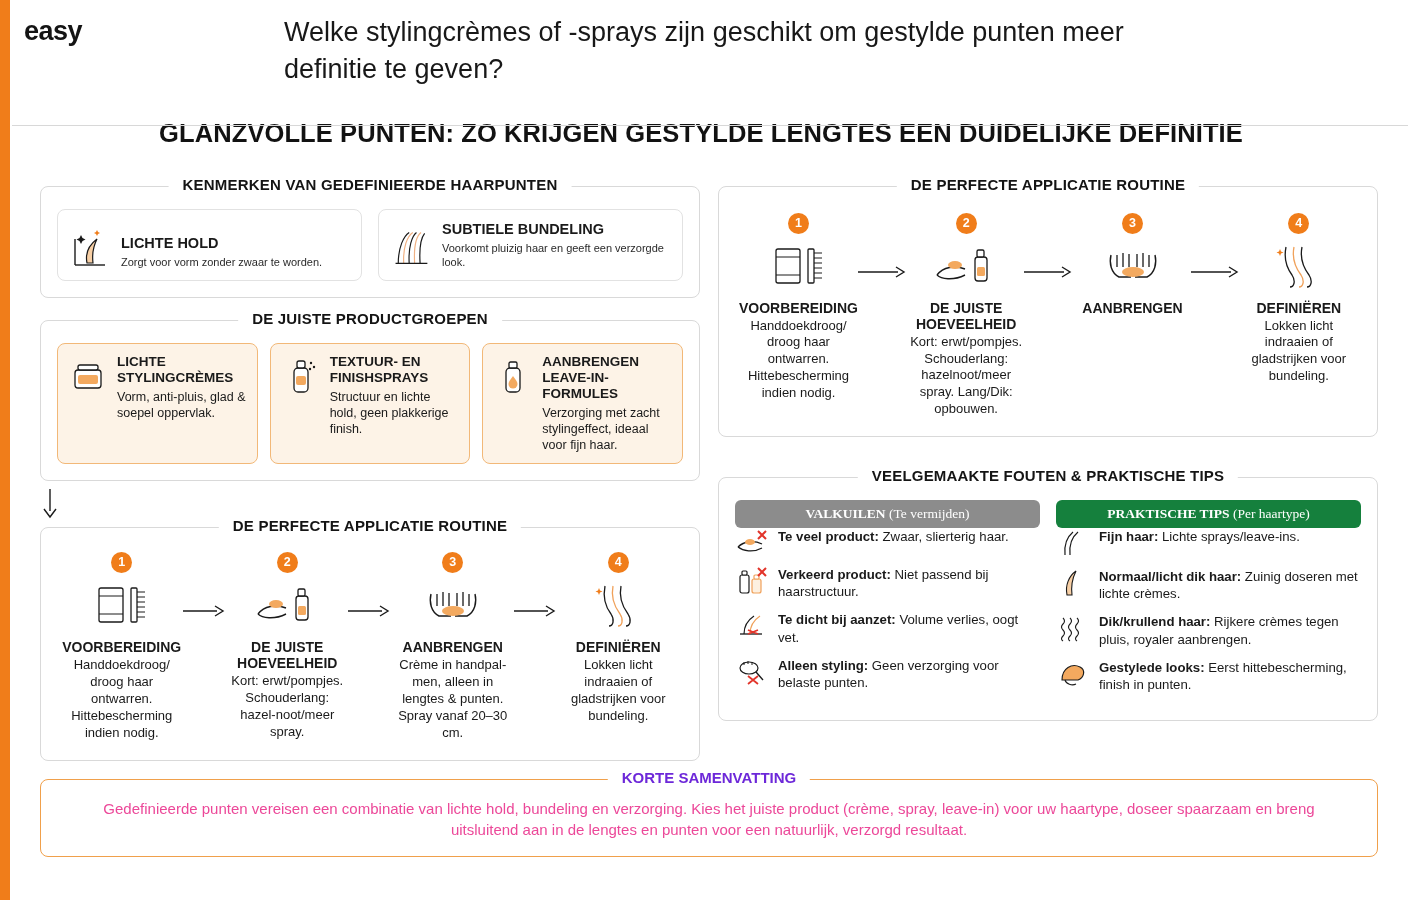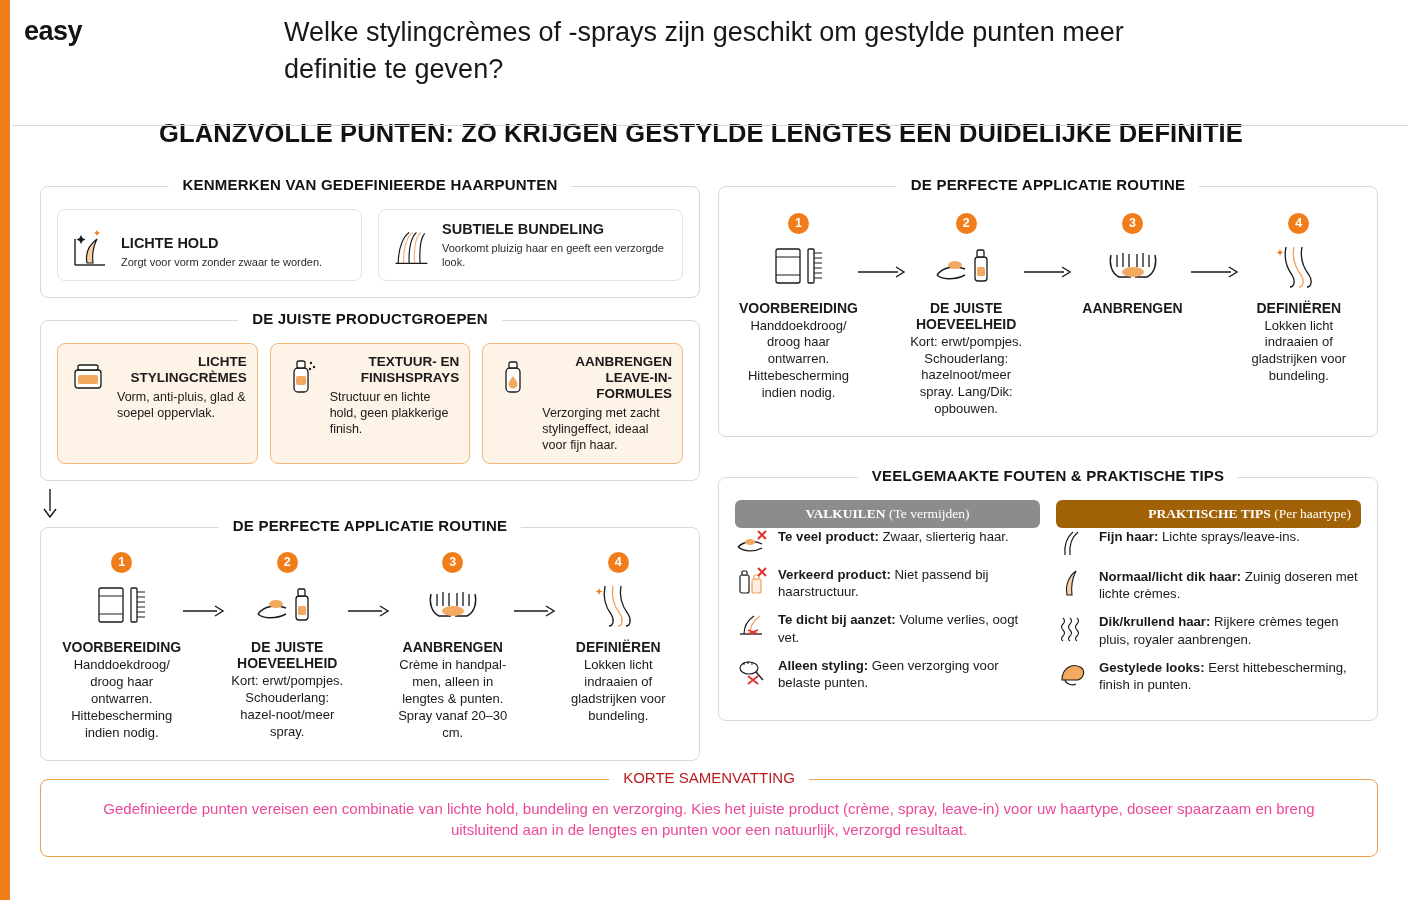"LICHTE STYLINGCRÈMES" .prod .t { text-align: right -> none }
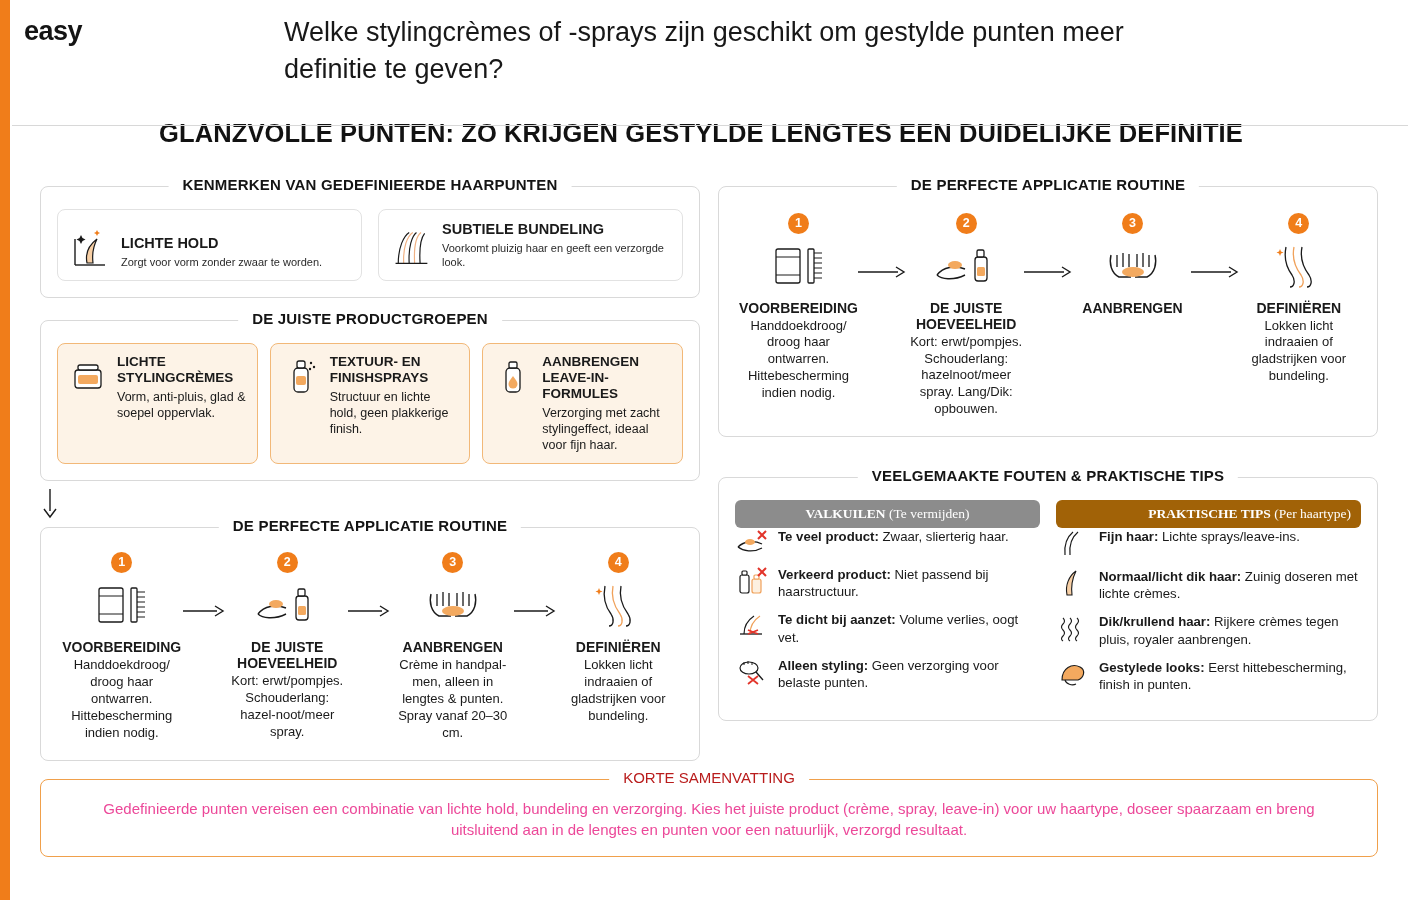"PRAKTISCHE TIPS (Per haartype)" .pill.orange { background: #a16207 -> #15803d; text-align: right -> none }
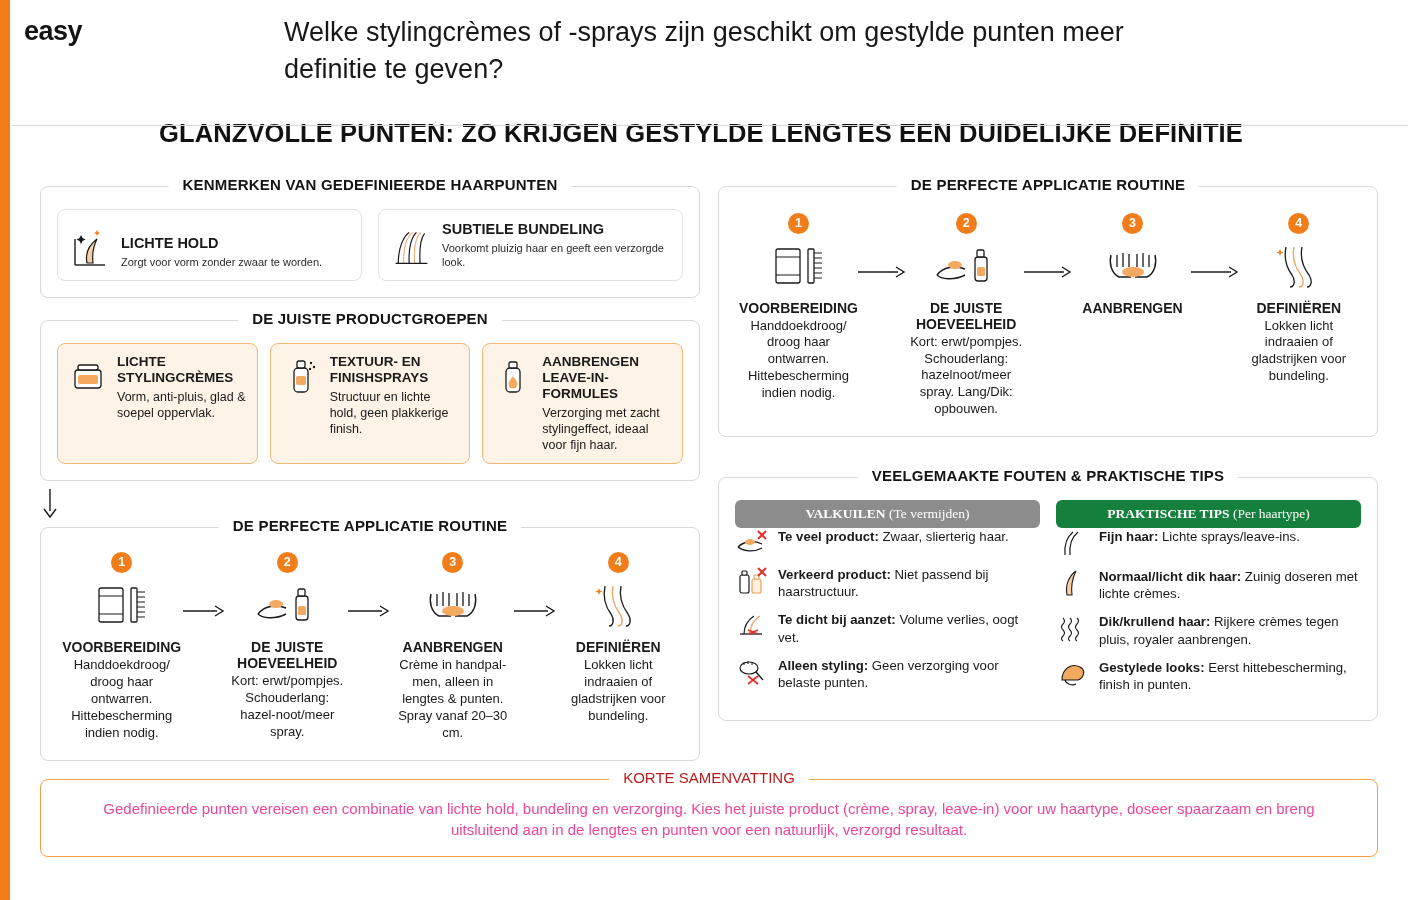"KORTE SAMENVATTING" .summary .legend { color: #b91c1c -> #6d28d9; font-weight: normal -> bold }
